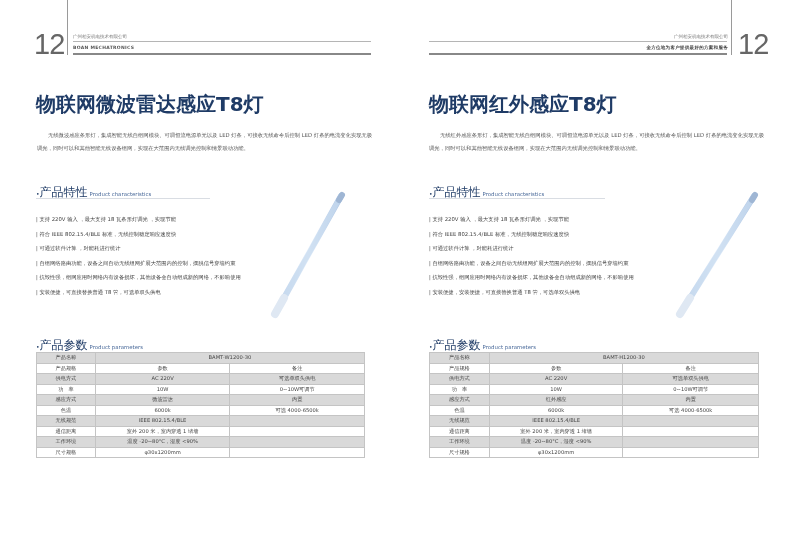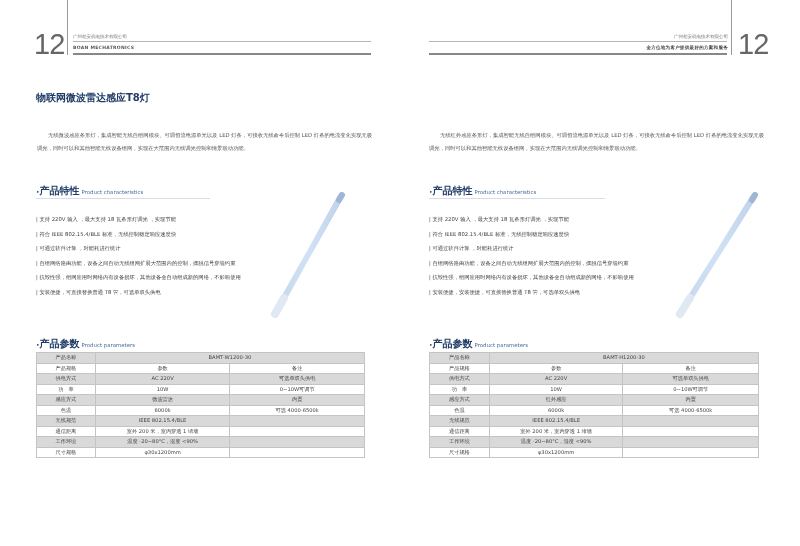"物联网微波雷达感应T8灯" .title { font-size: 10px -> 20px }
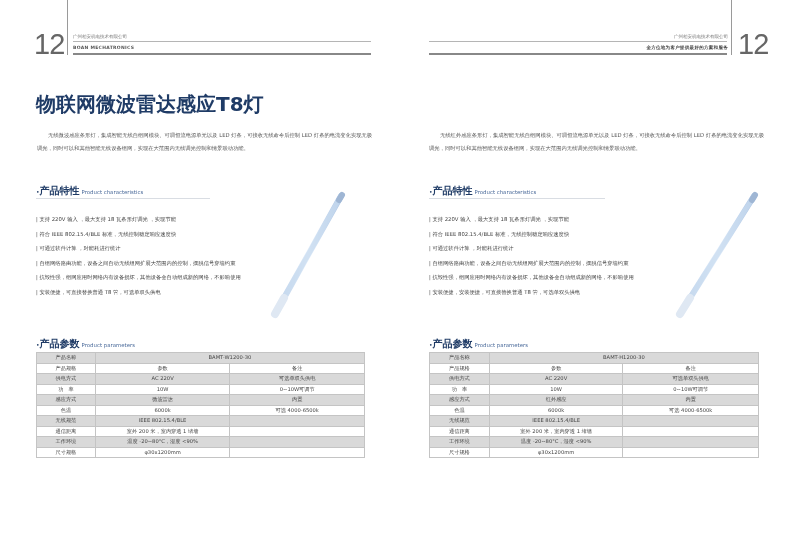"物联网红外感应T8灯" div.title { html: none -> <div>物联网红外感应T8灯</div> }
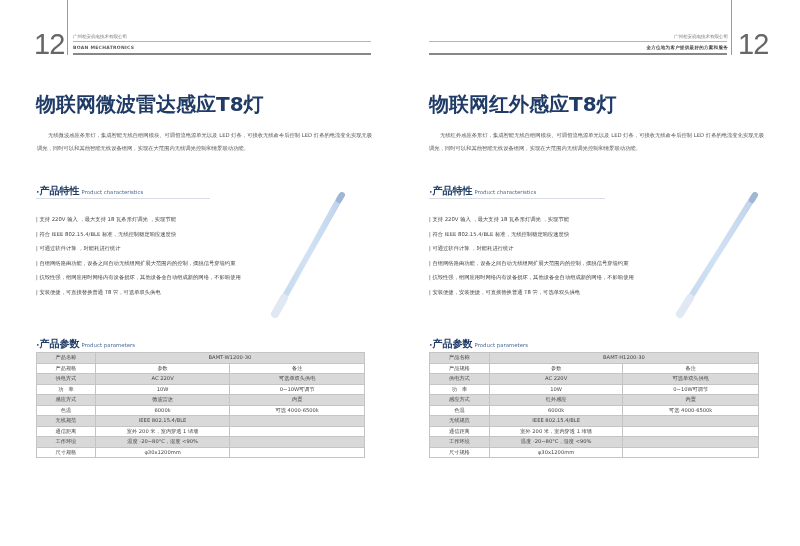"产品特性" .sec b { font-size: 10px -> 12px; font-weight: bold -> normal }
